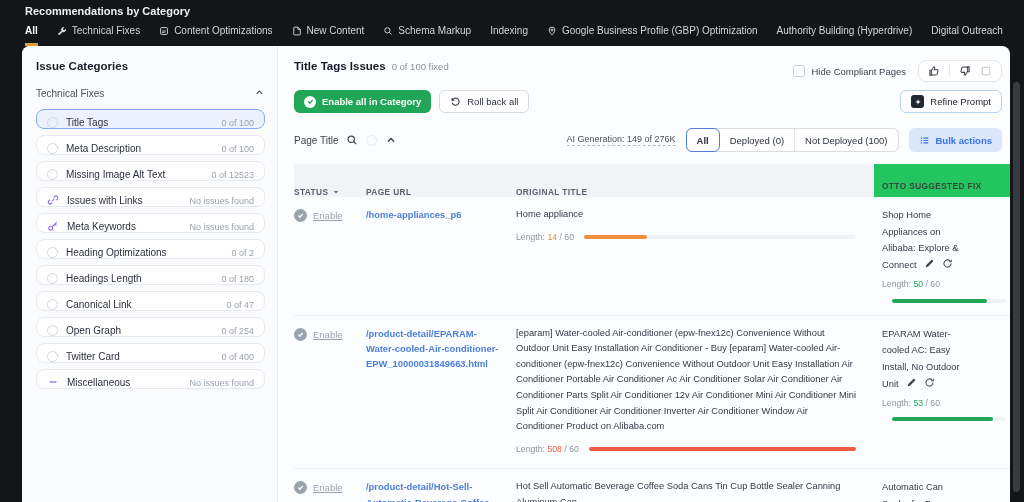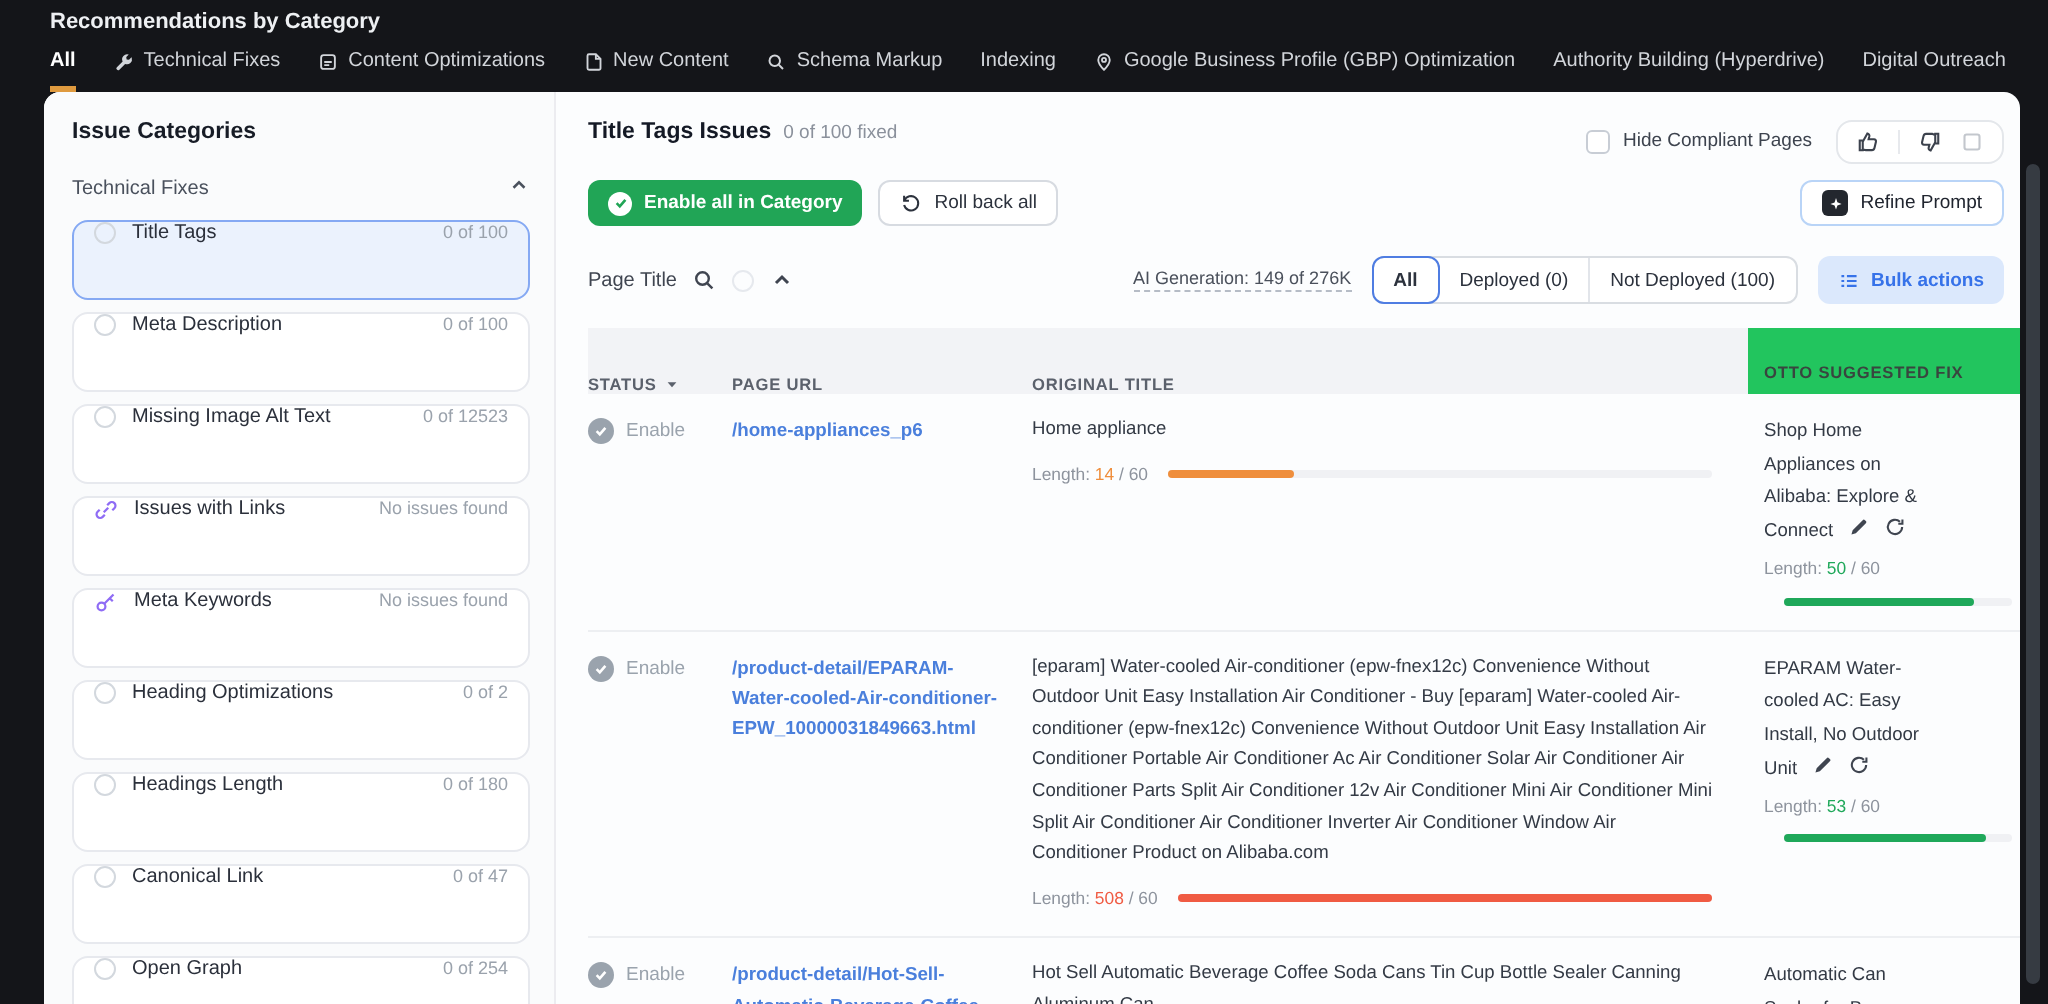"Hide Compliant Pages" .chk-row { align-items: none -> center }
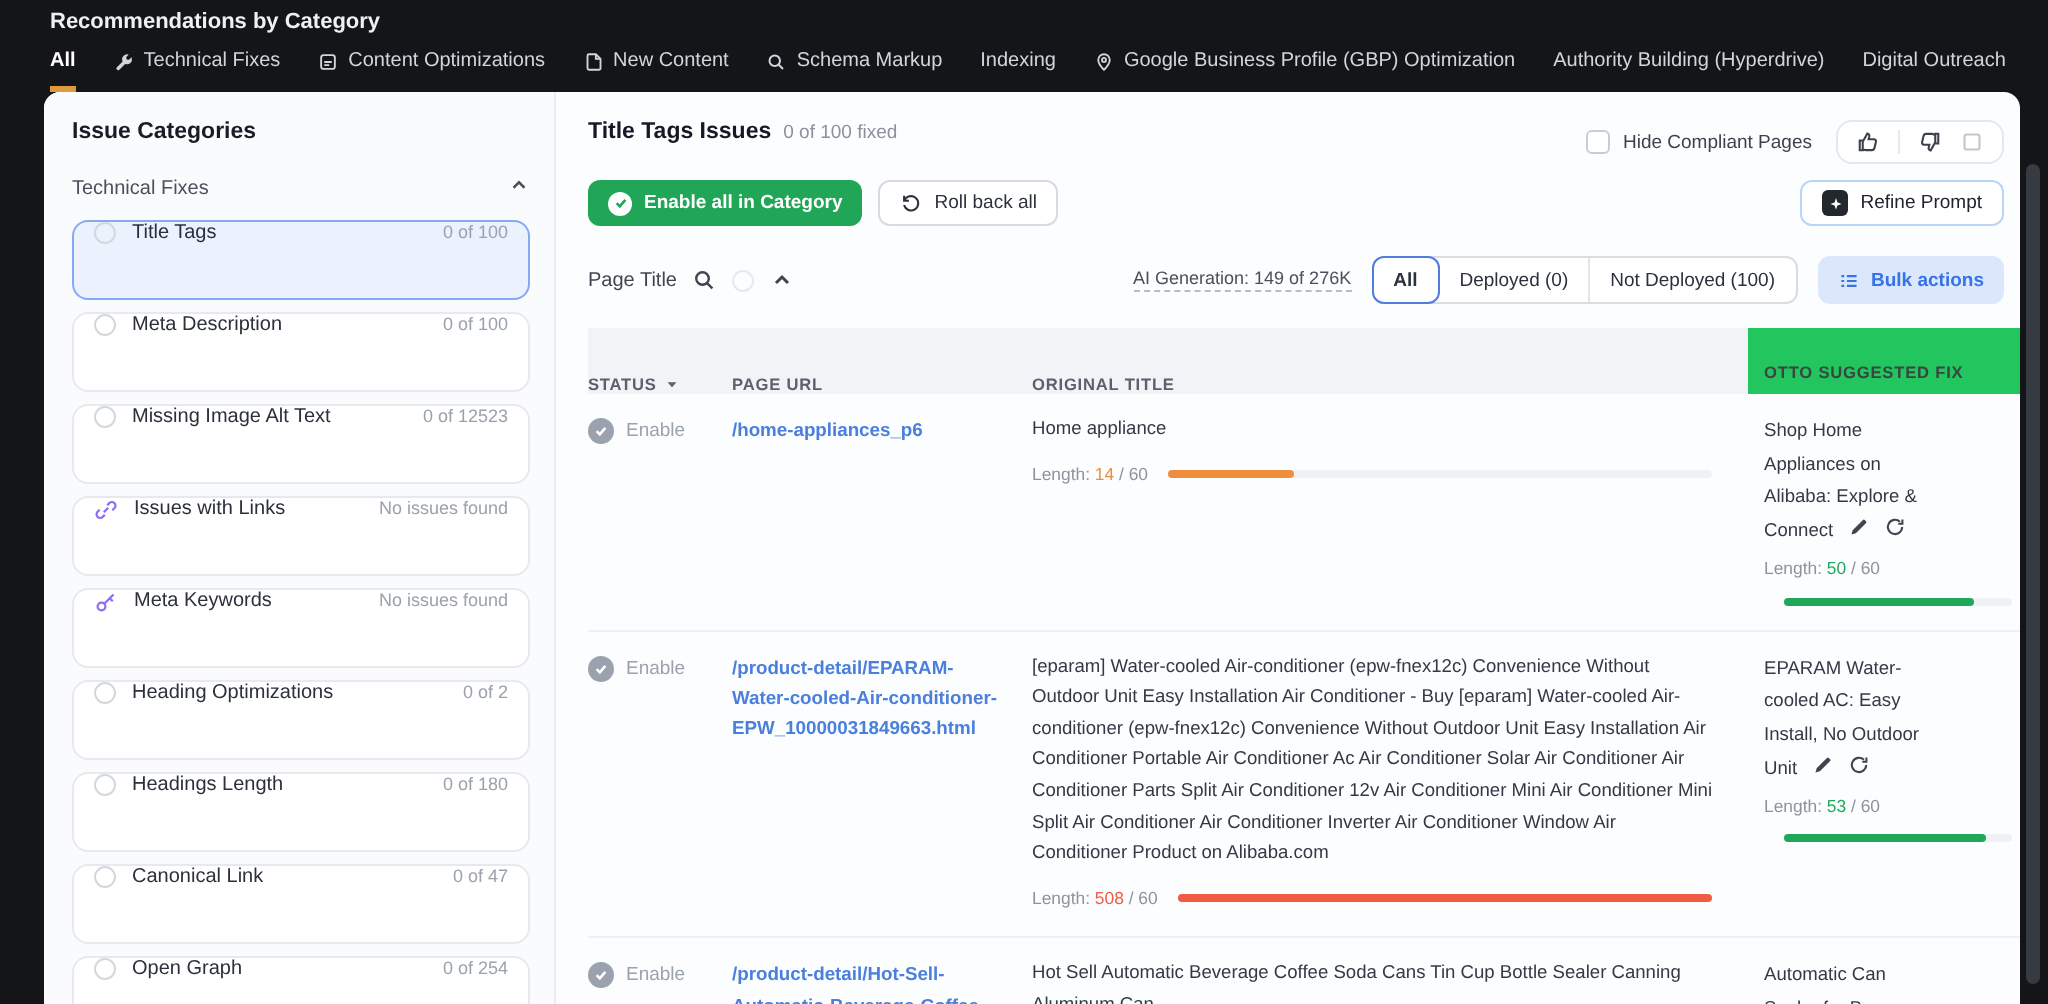"Title Tags" .cat { align-items: flex-start -> flex-end; height: 40px -> 20px }
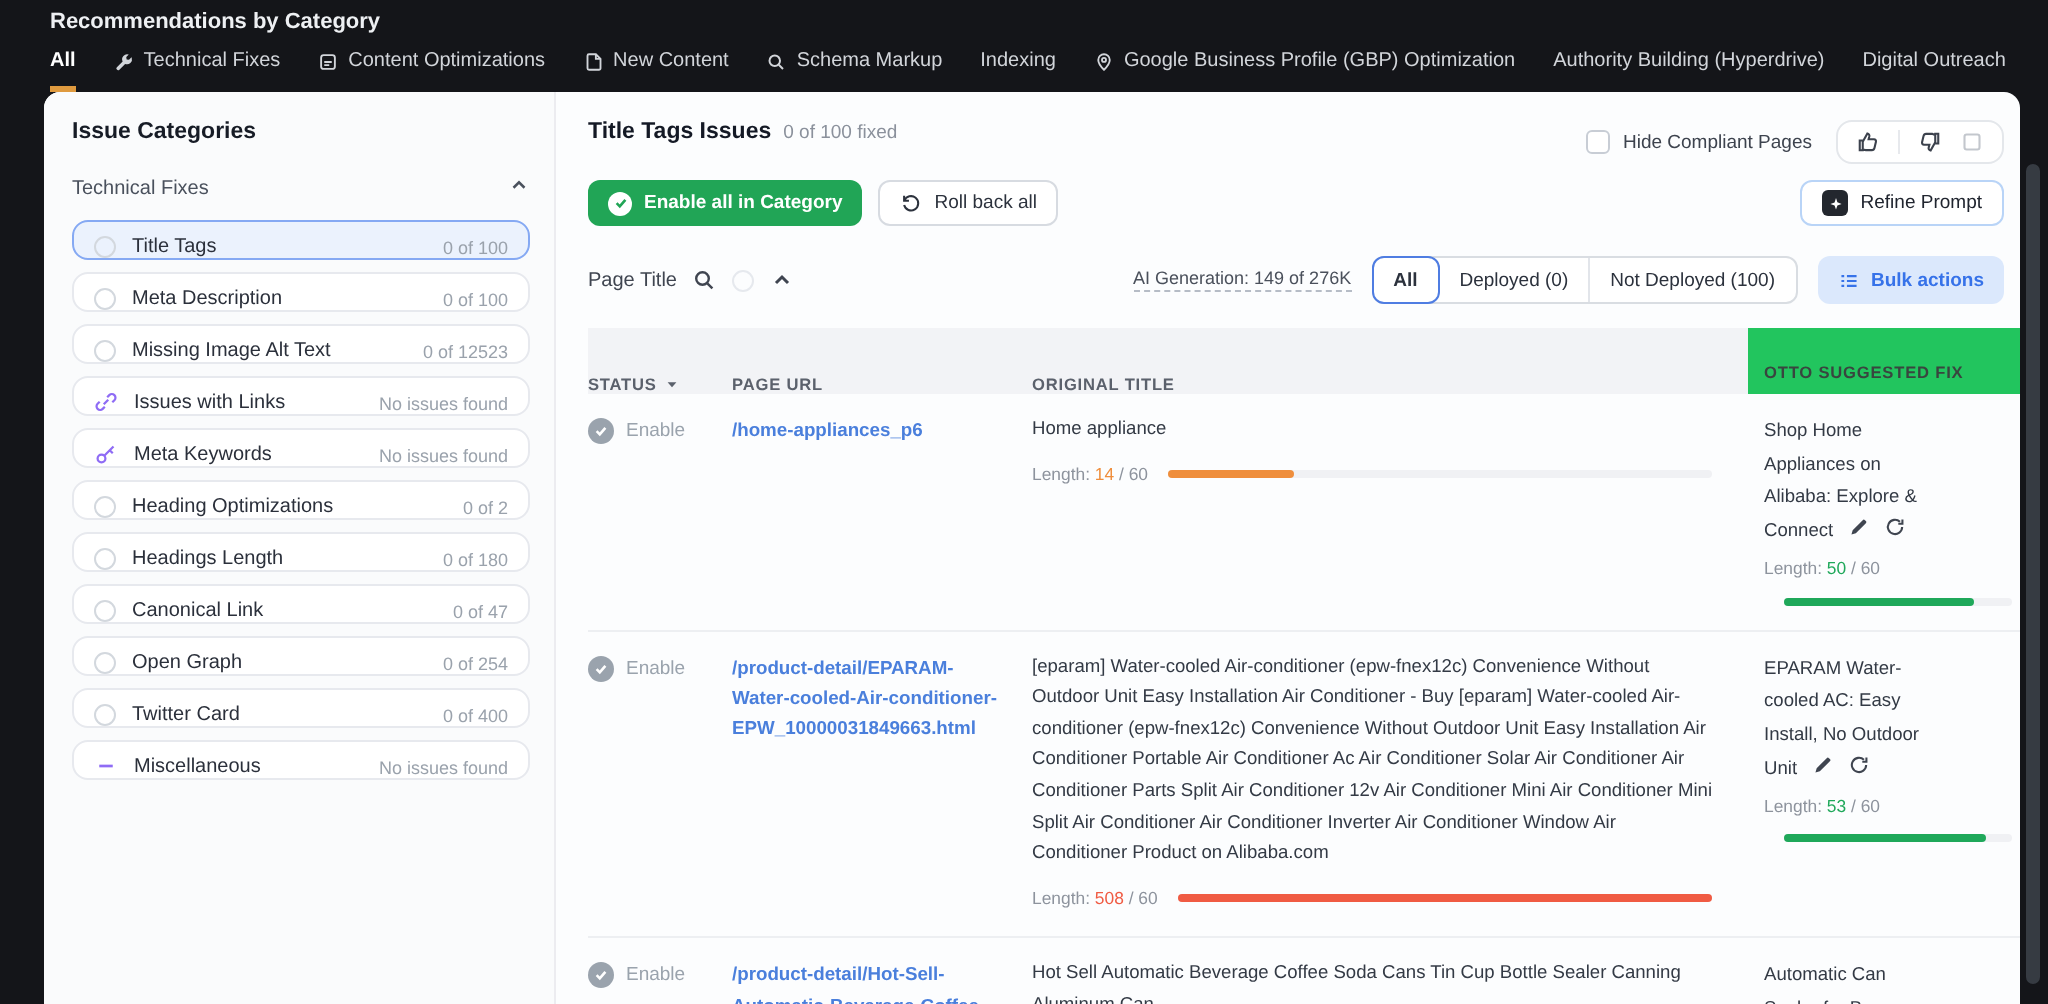"Enable" .st-label { text-decoration: none -> underline }
